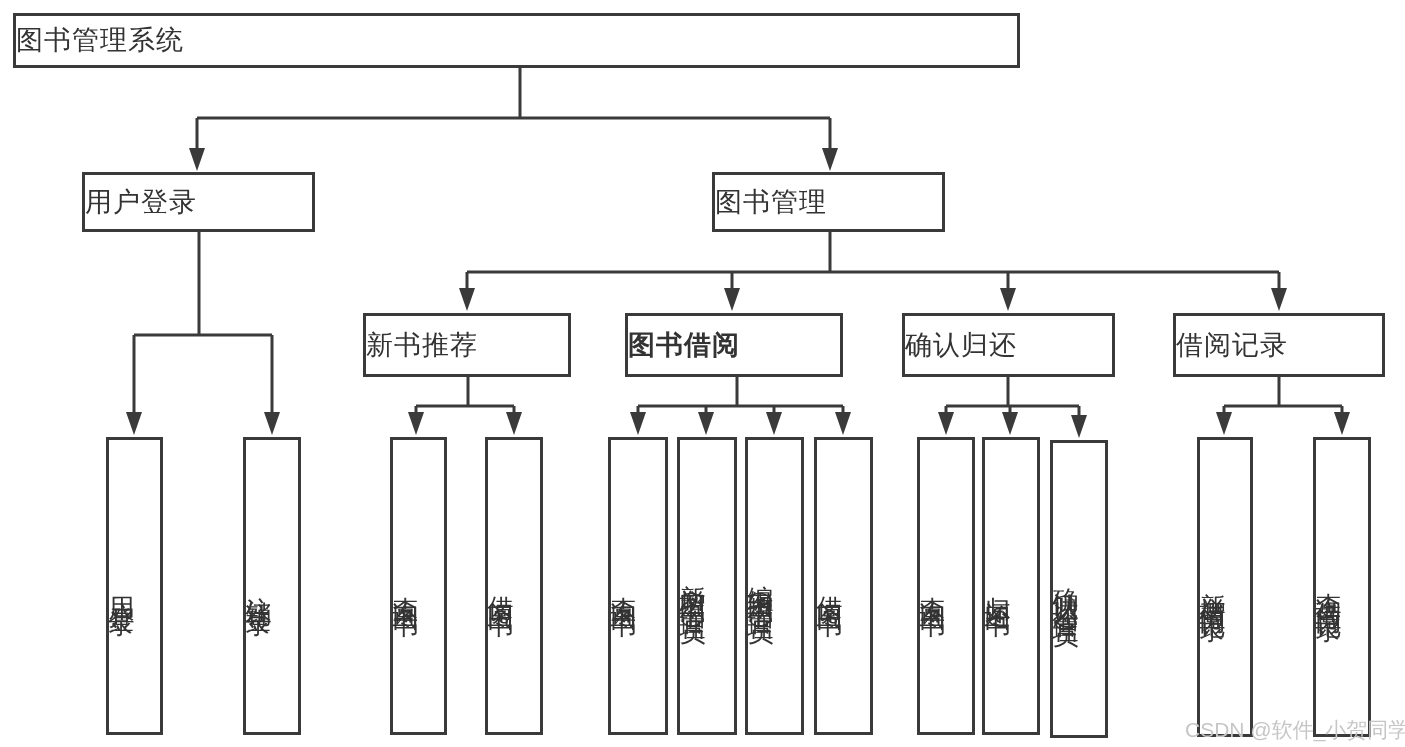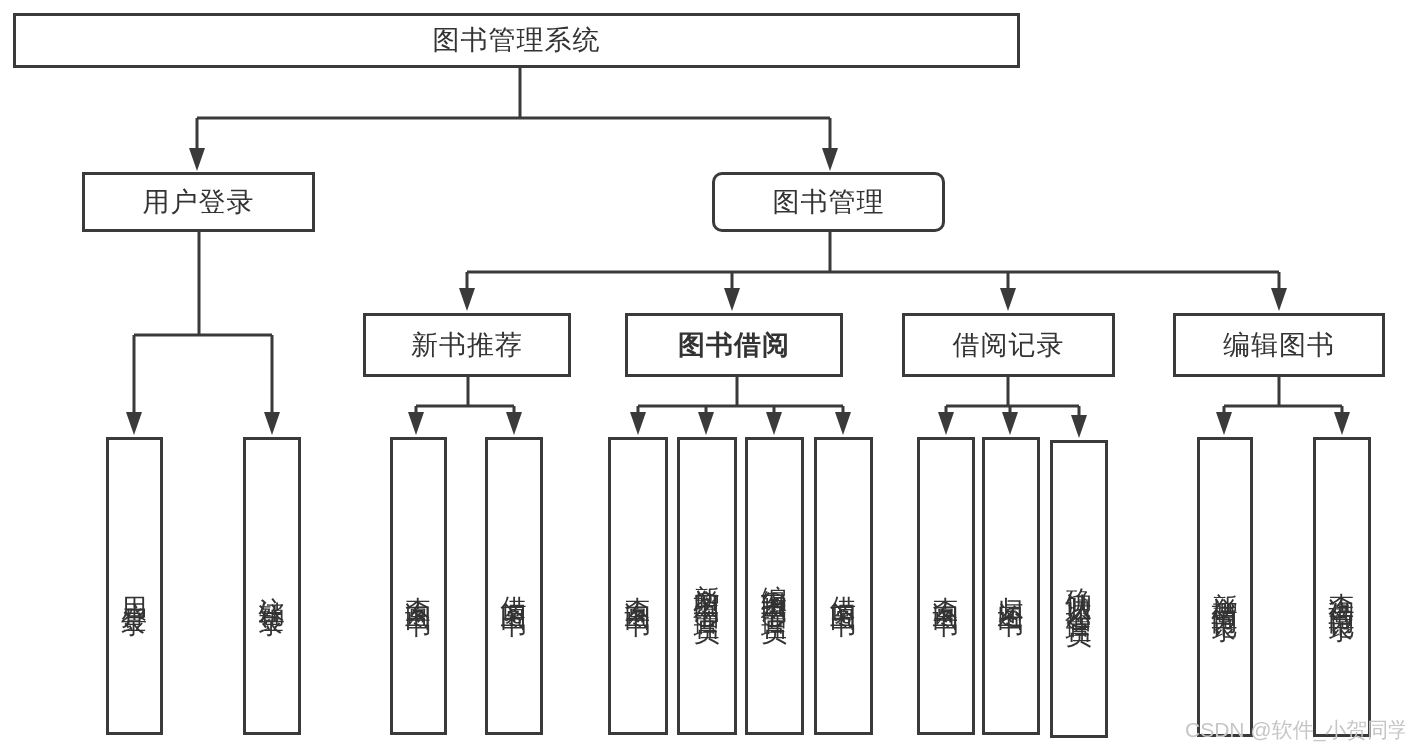"图书管理系统" .box { justify-content: center -> flex-start }
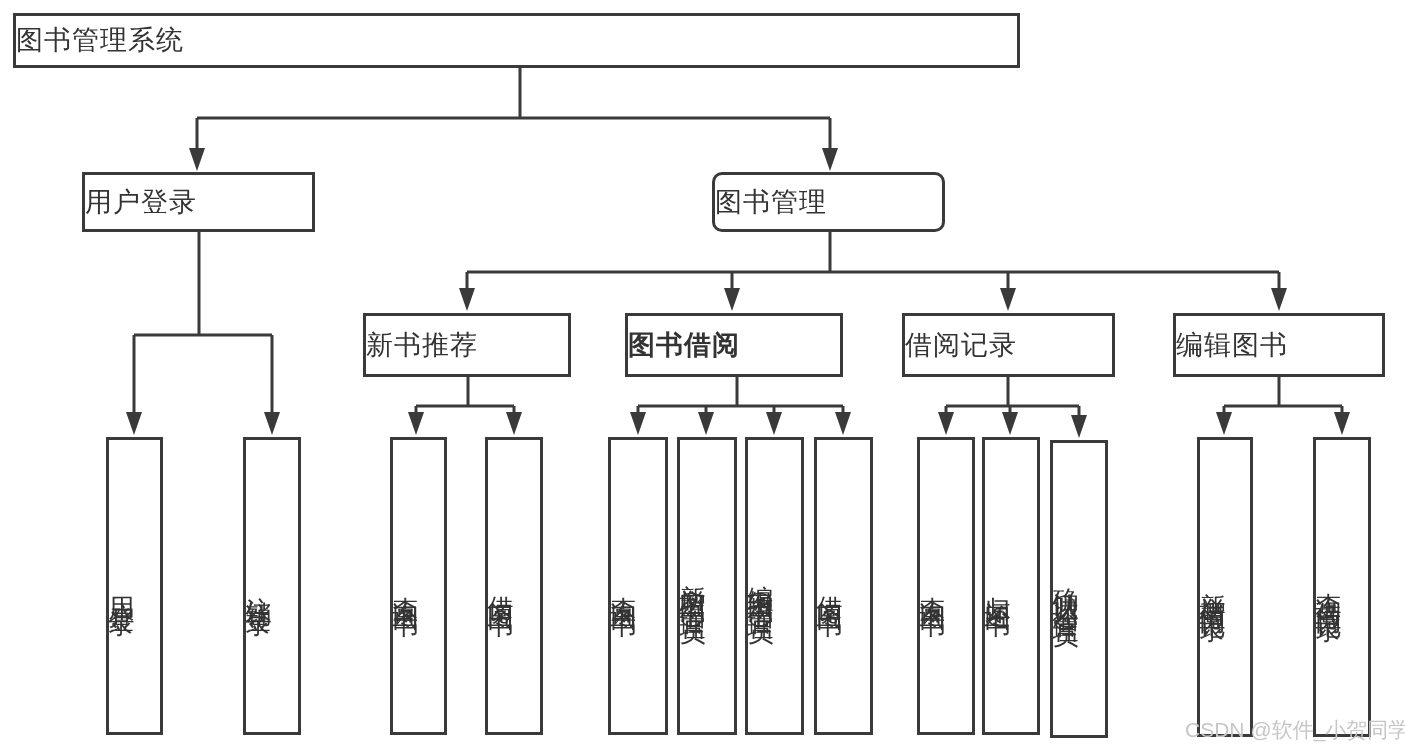"图书管理" div.box { border-radius: 10px -> none }
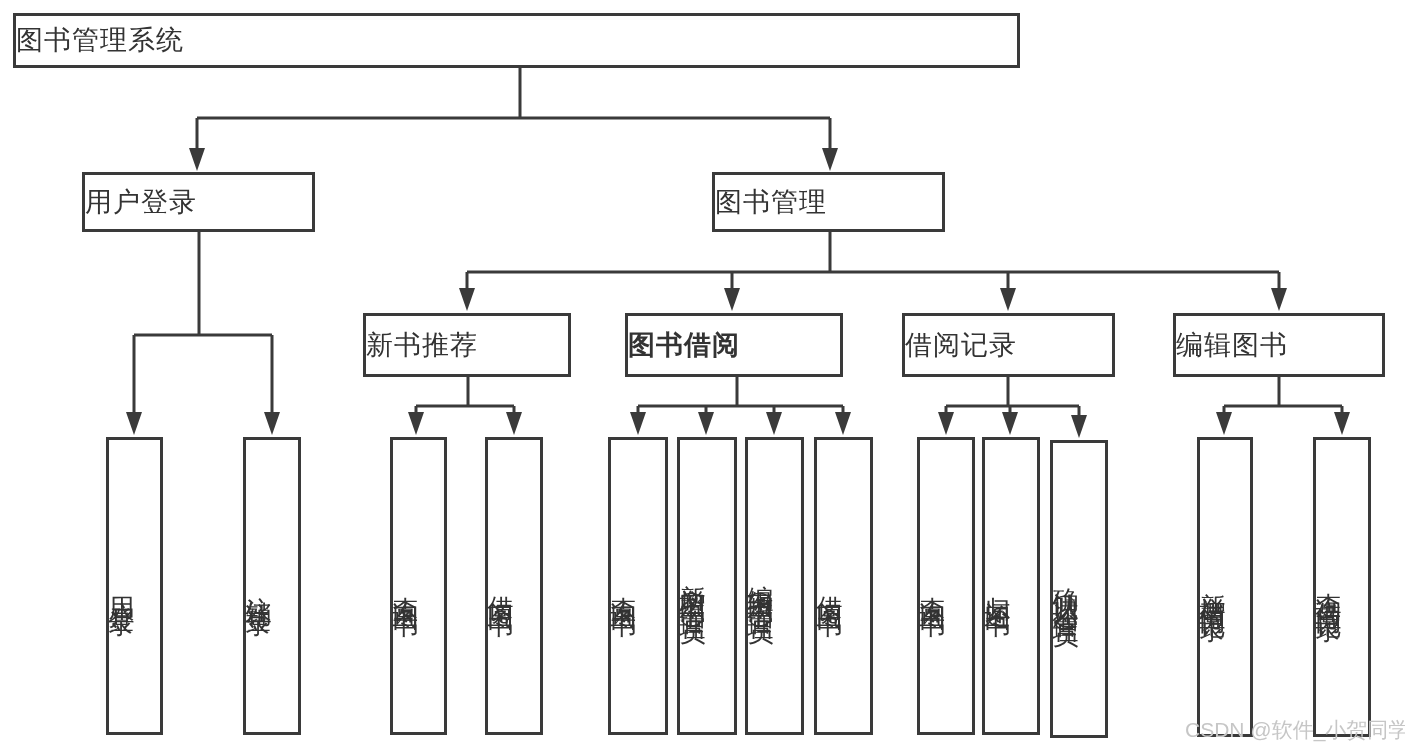"借阅记录" span.hlabel { text: 借阅记录 -> 确认归还 }
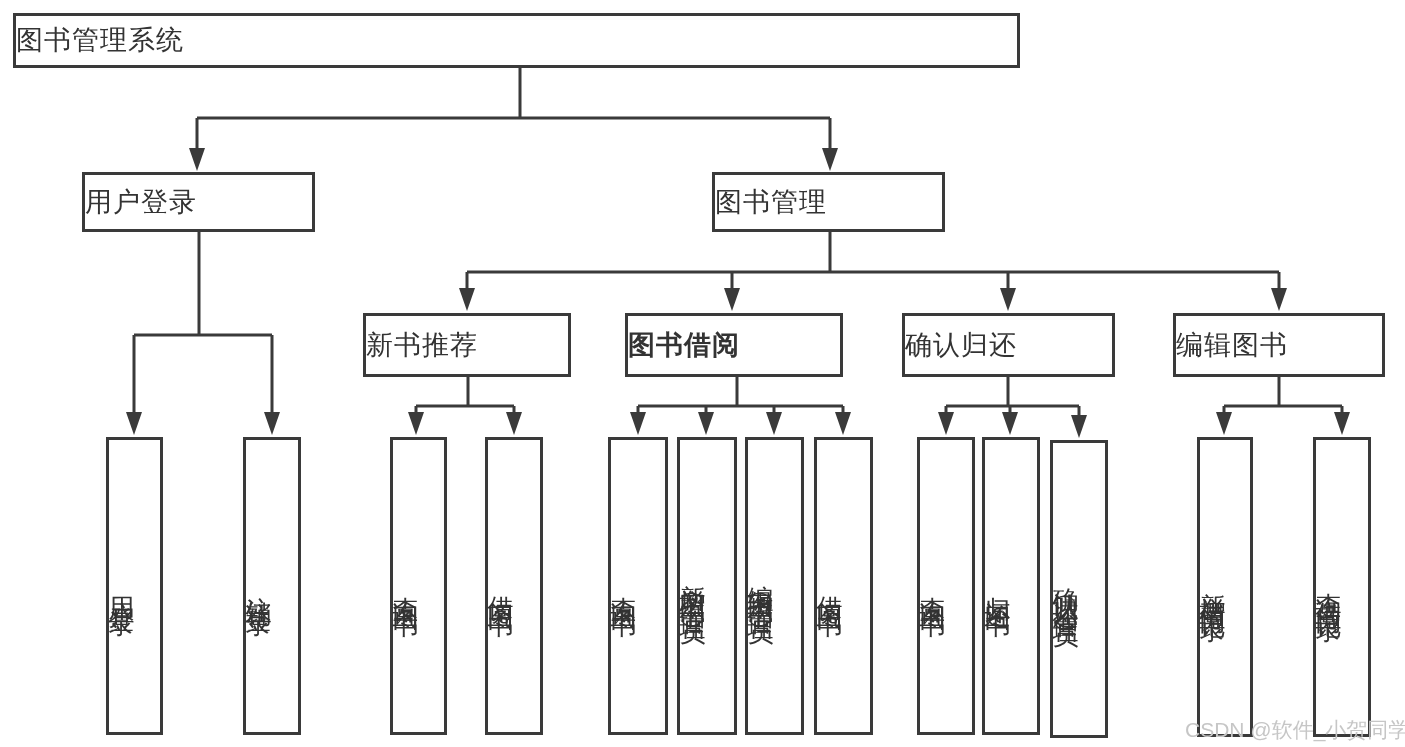"编辑图书" span.hlabel { text: 编辑图书 -> 借阅记录 }
